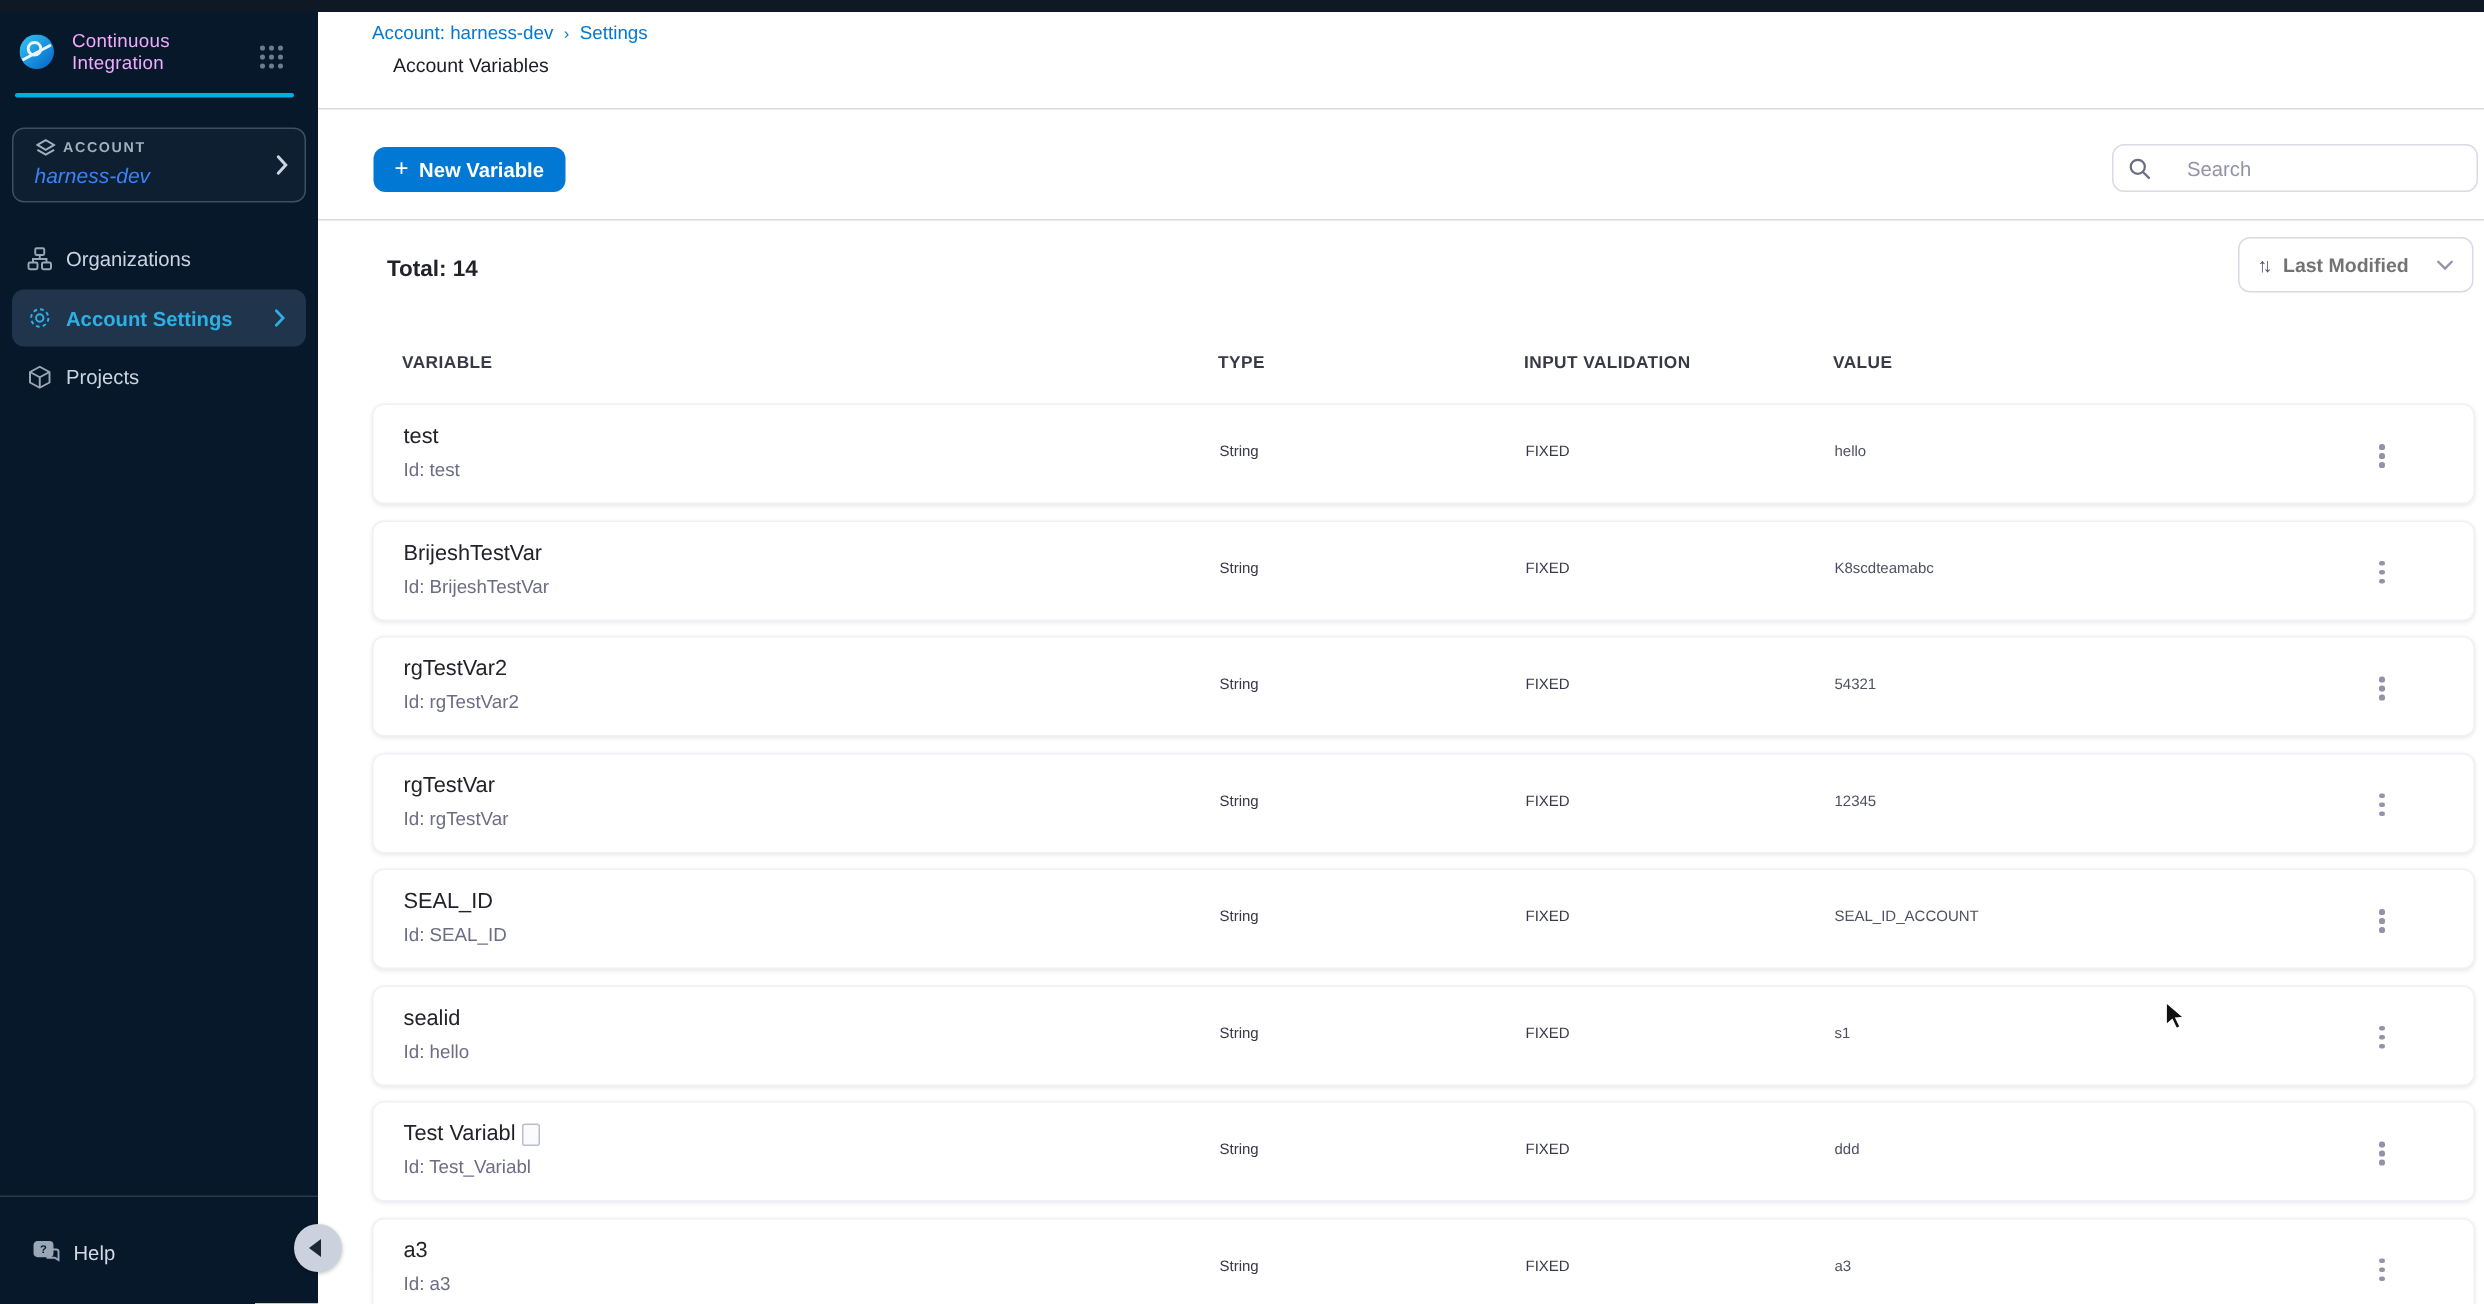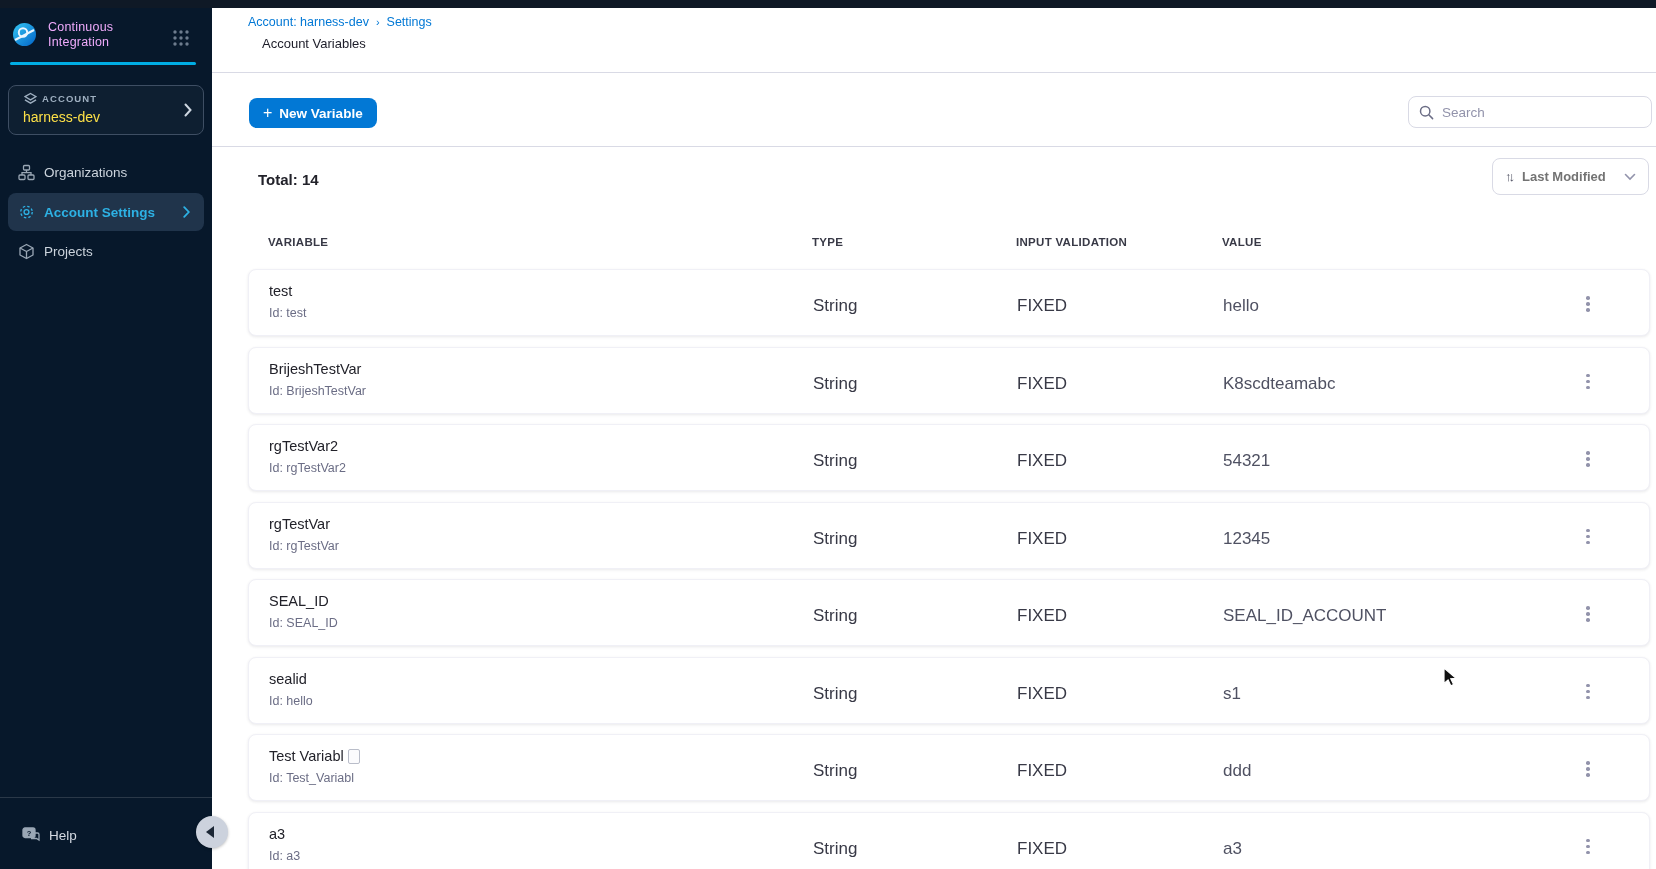"harness-dev" .account-name { color: #fde047 -> #3b82f6; font-style: none -> italic }
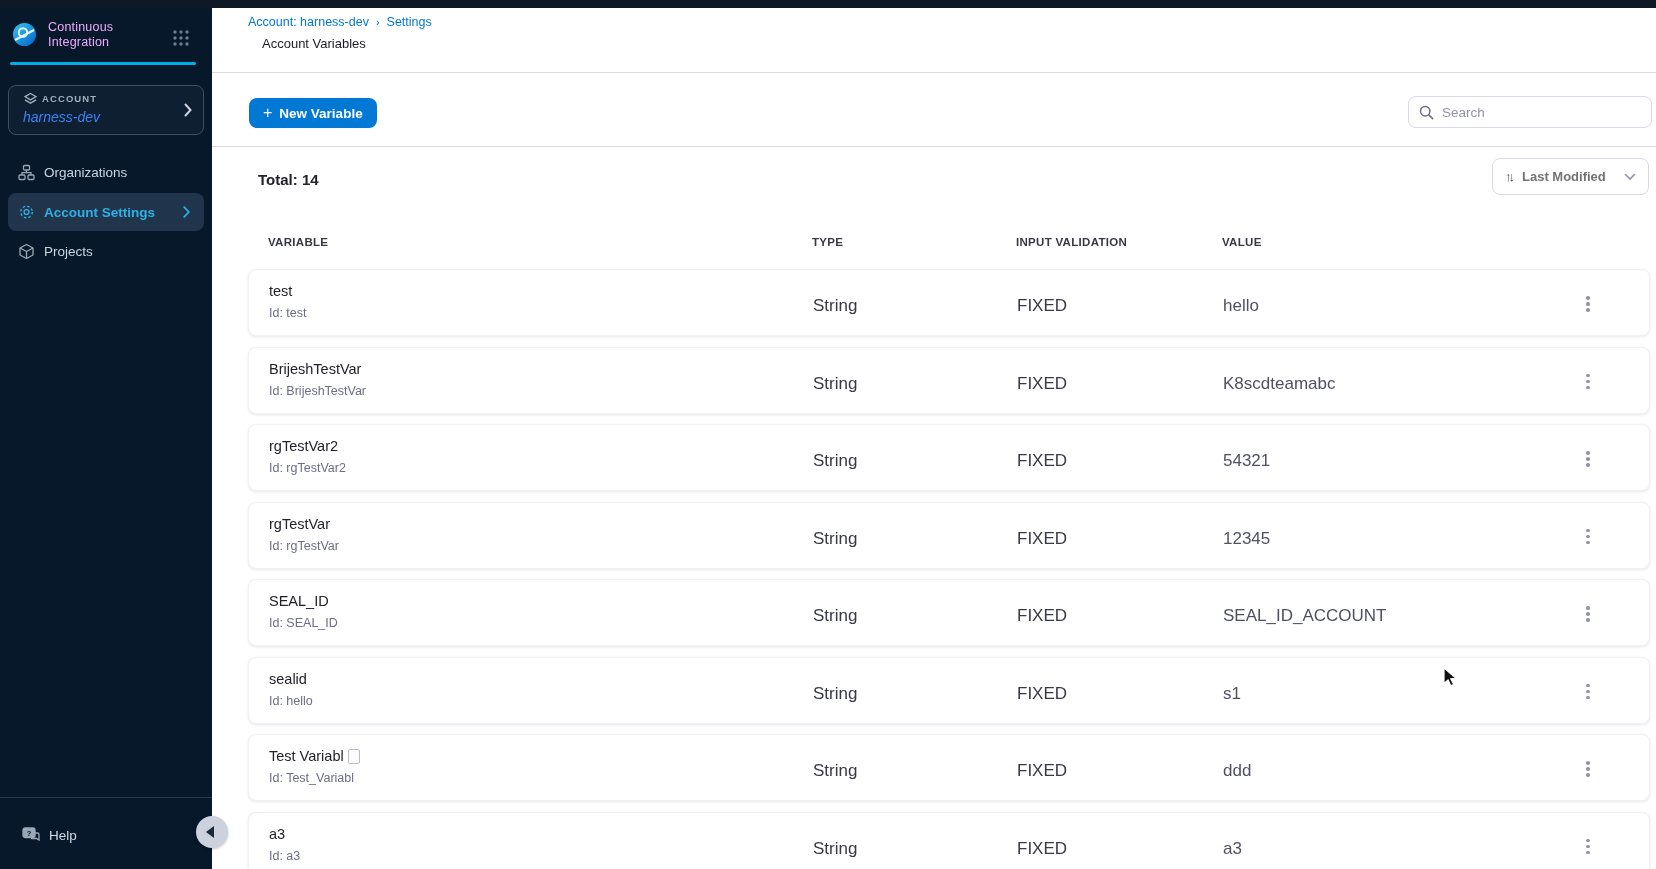"Search" .search-box { gap: 8px -> 24px }
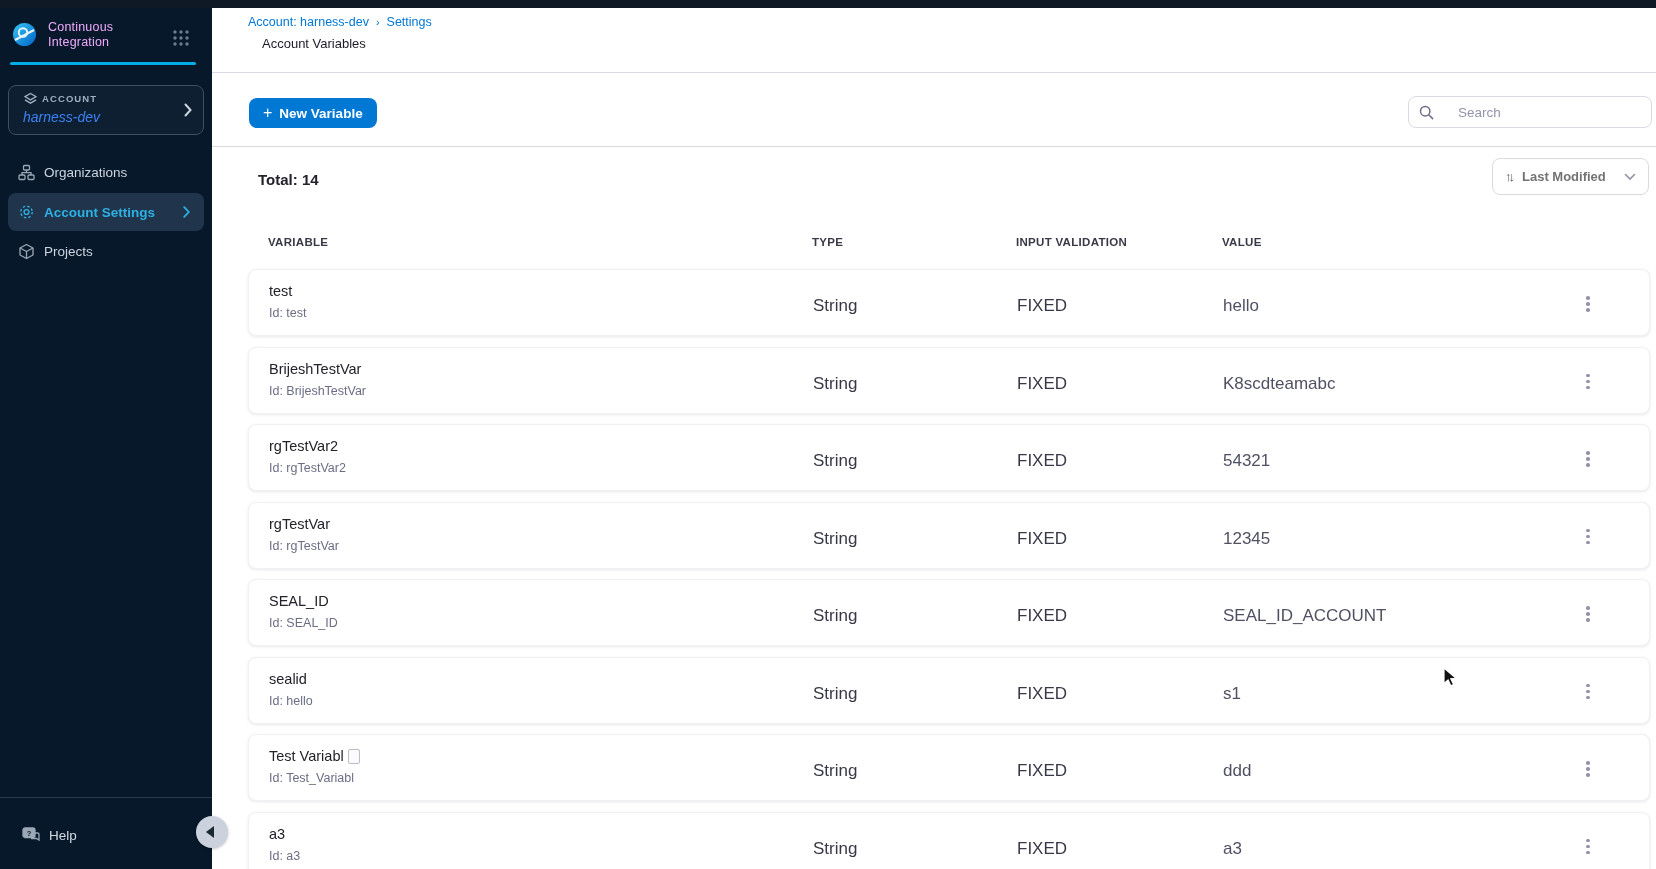"String" .vrow .cell { font-size: 17px -> 10px }
